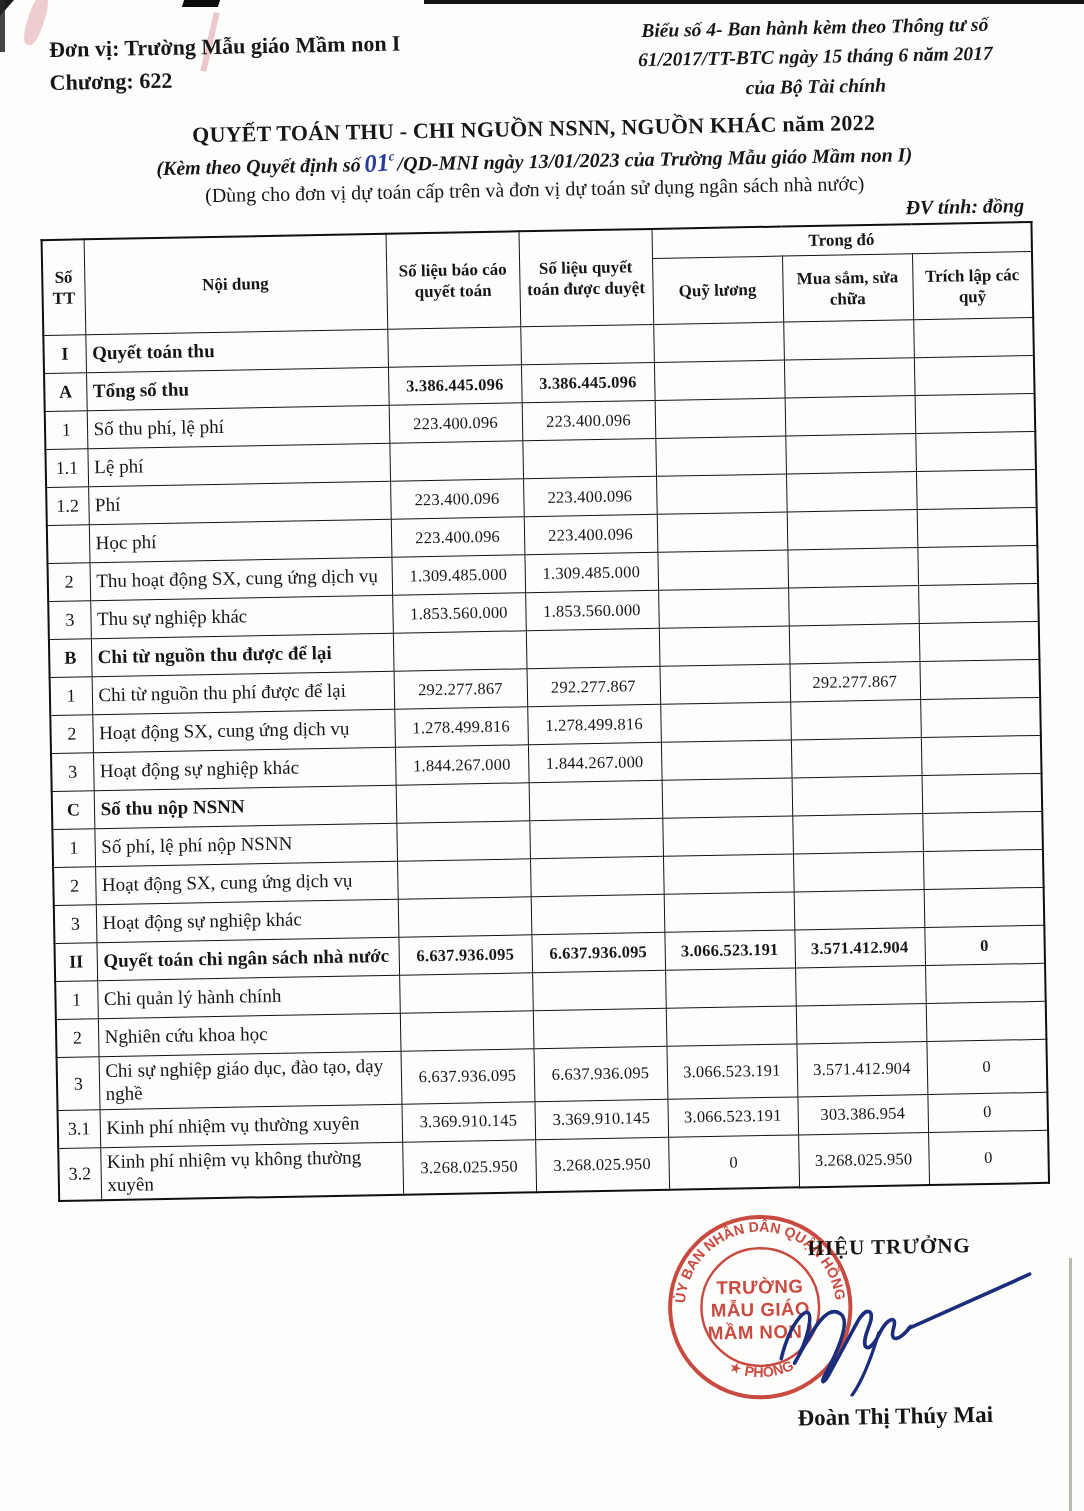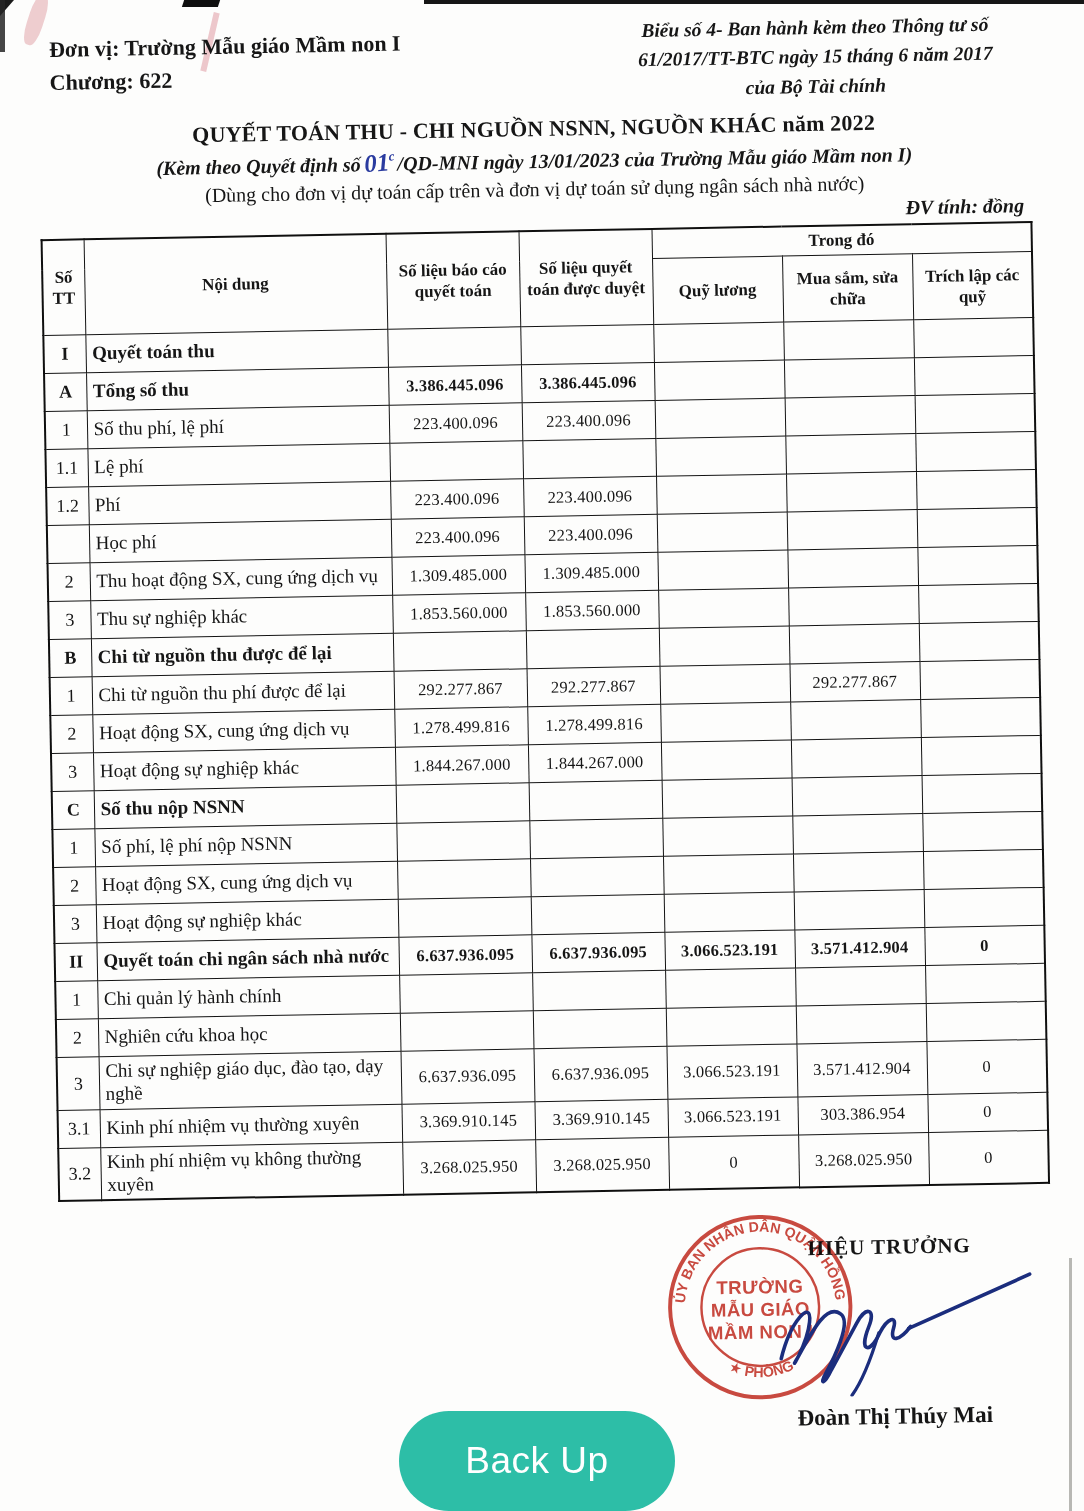"Back Up" button.backup-btn { html: <button>Back Up</button> -> none }
